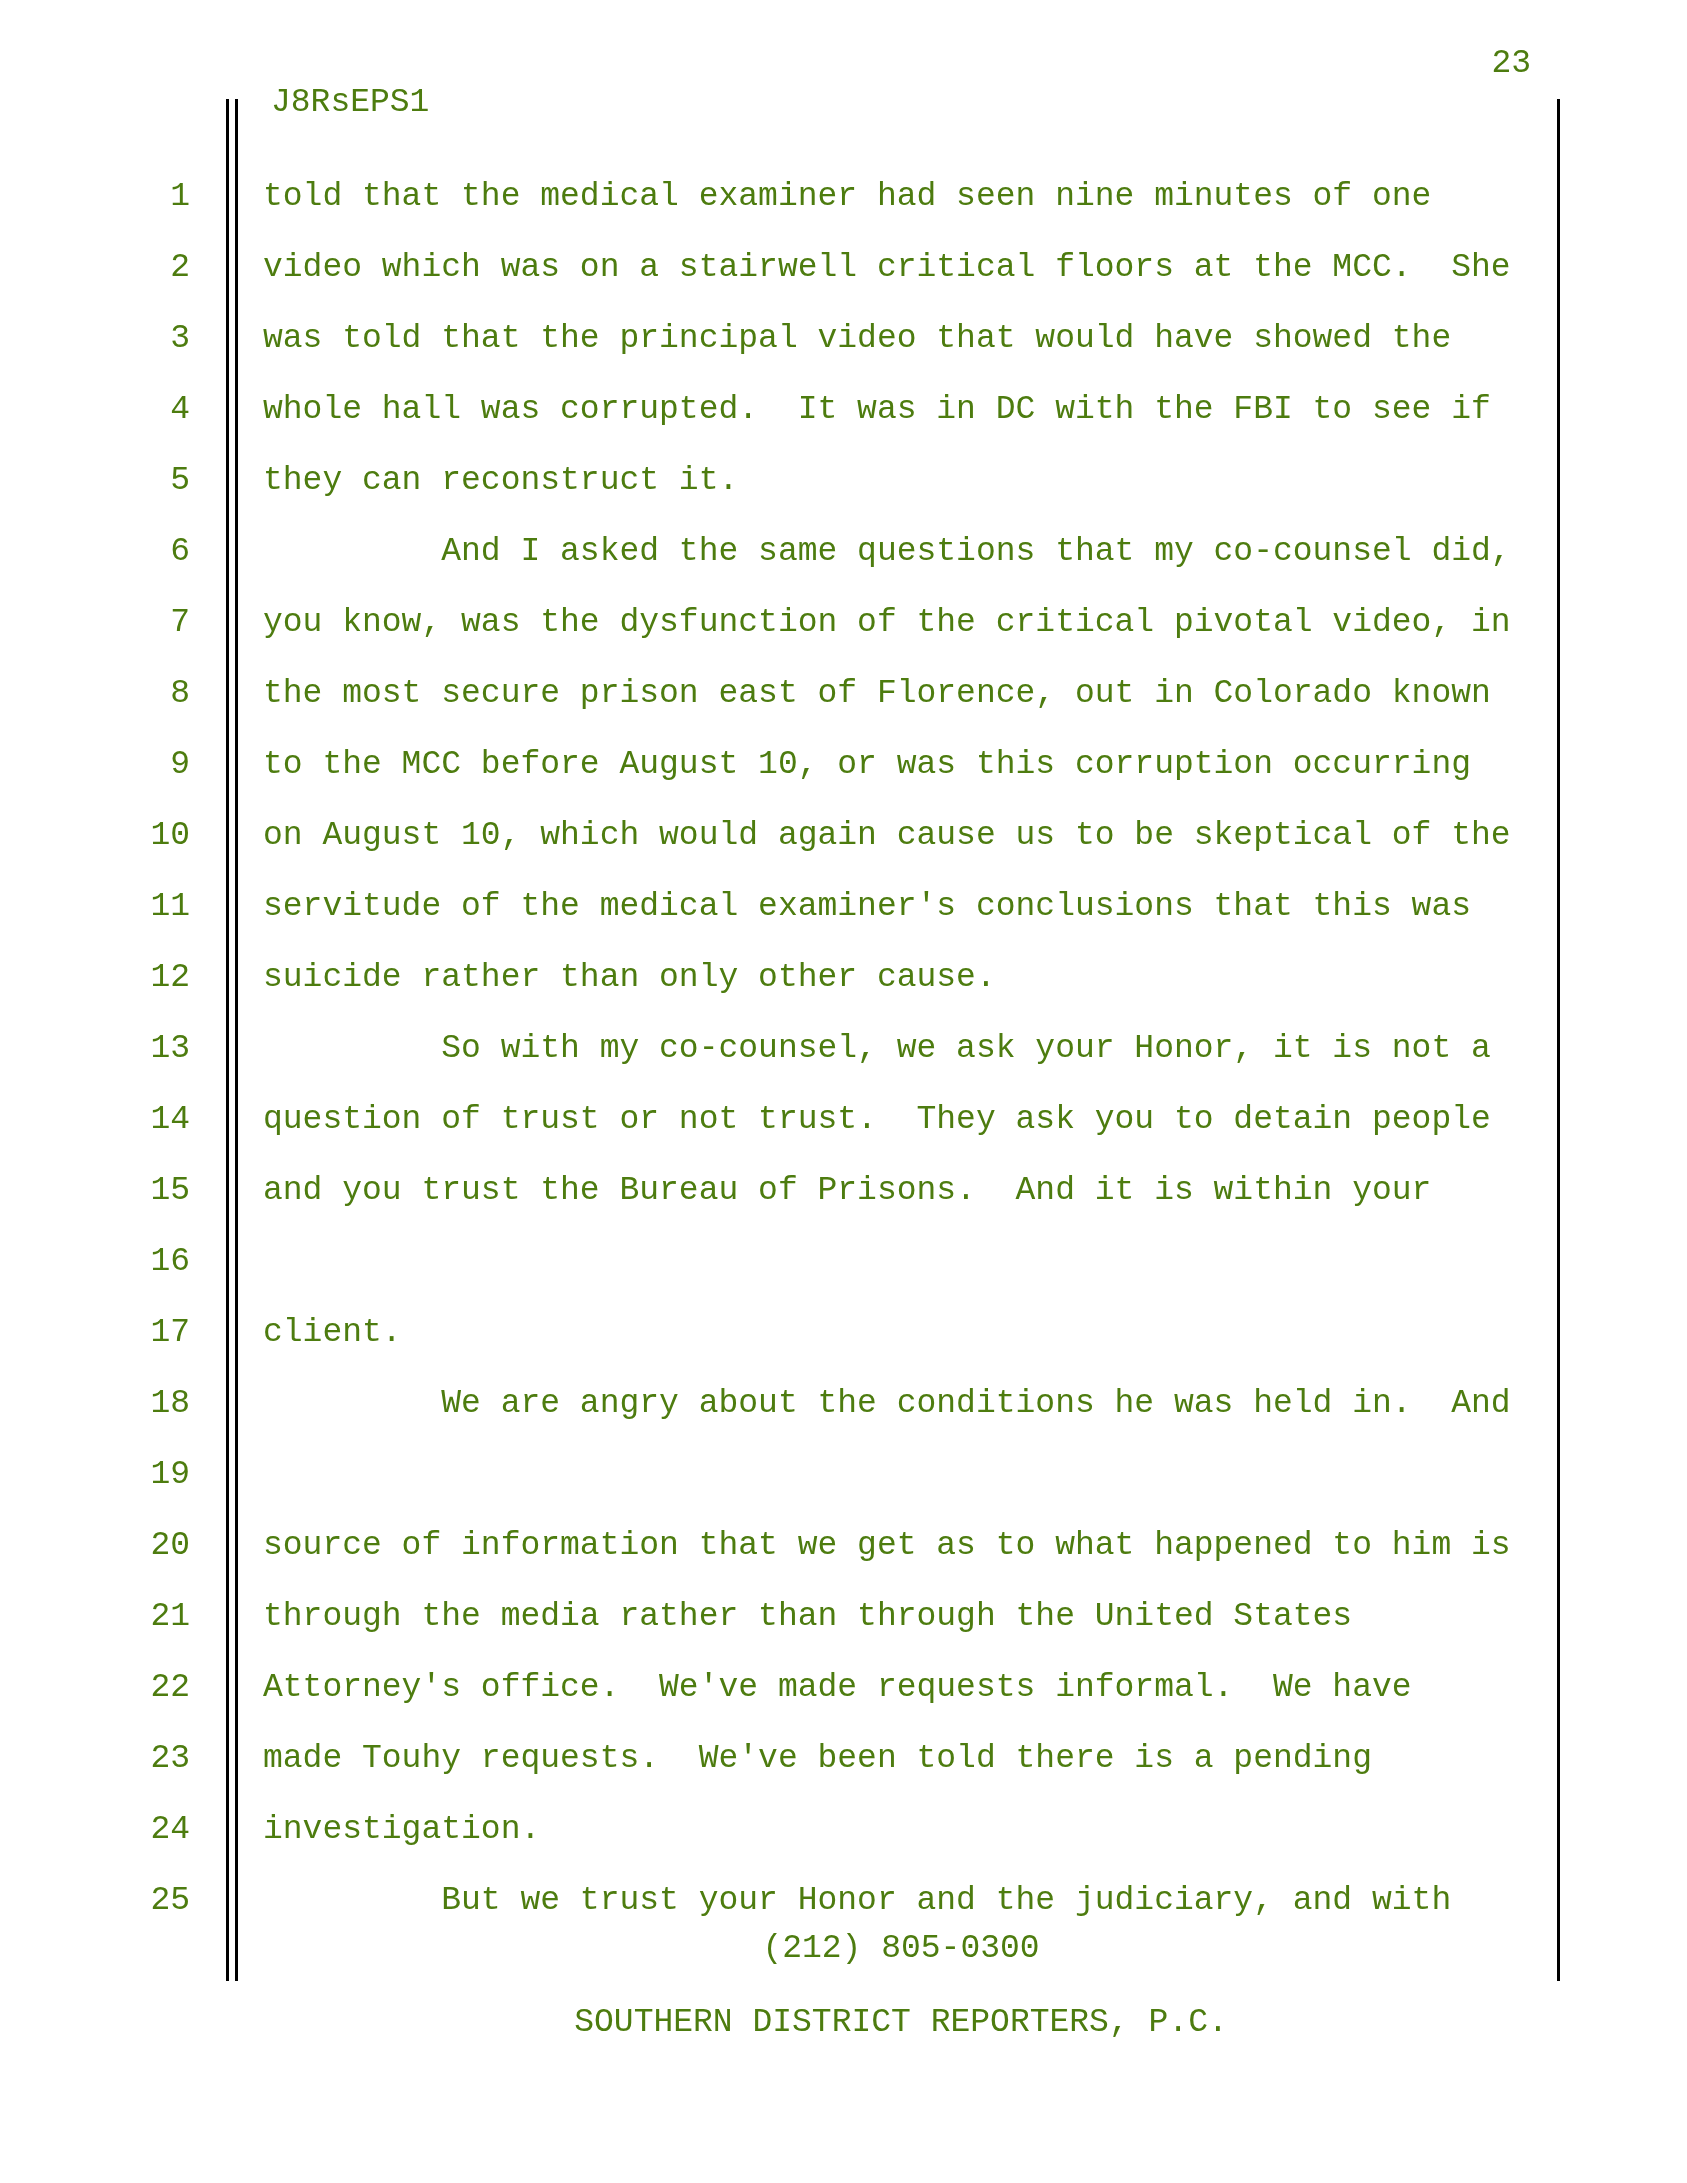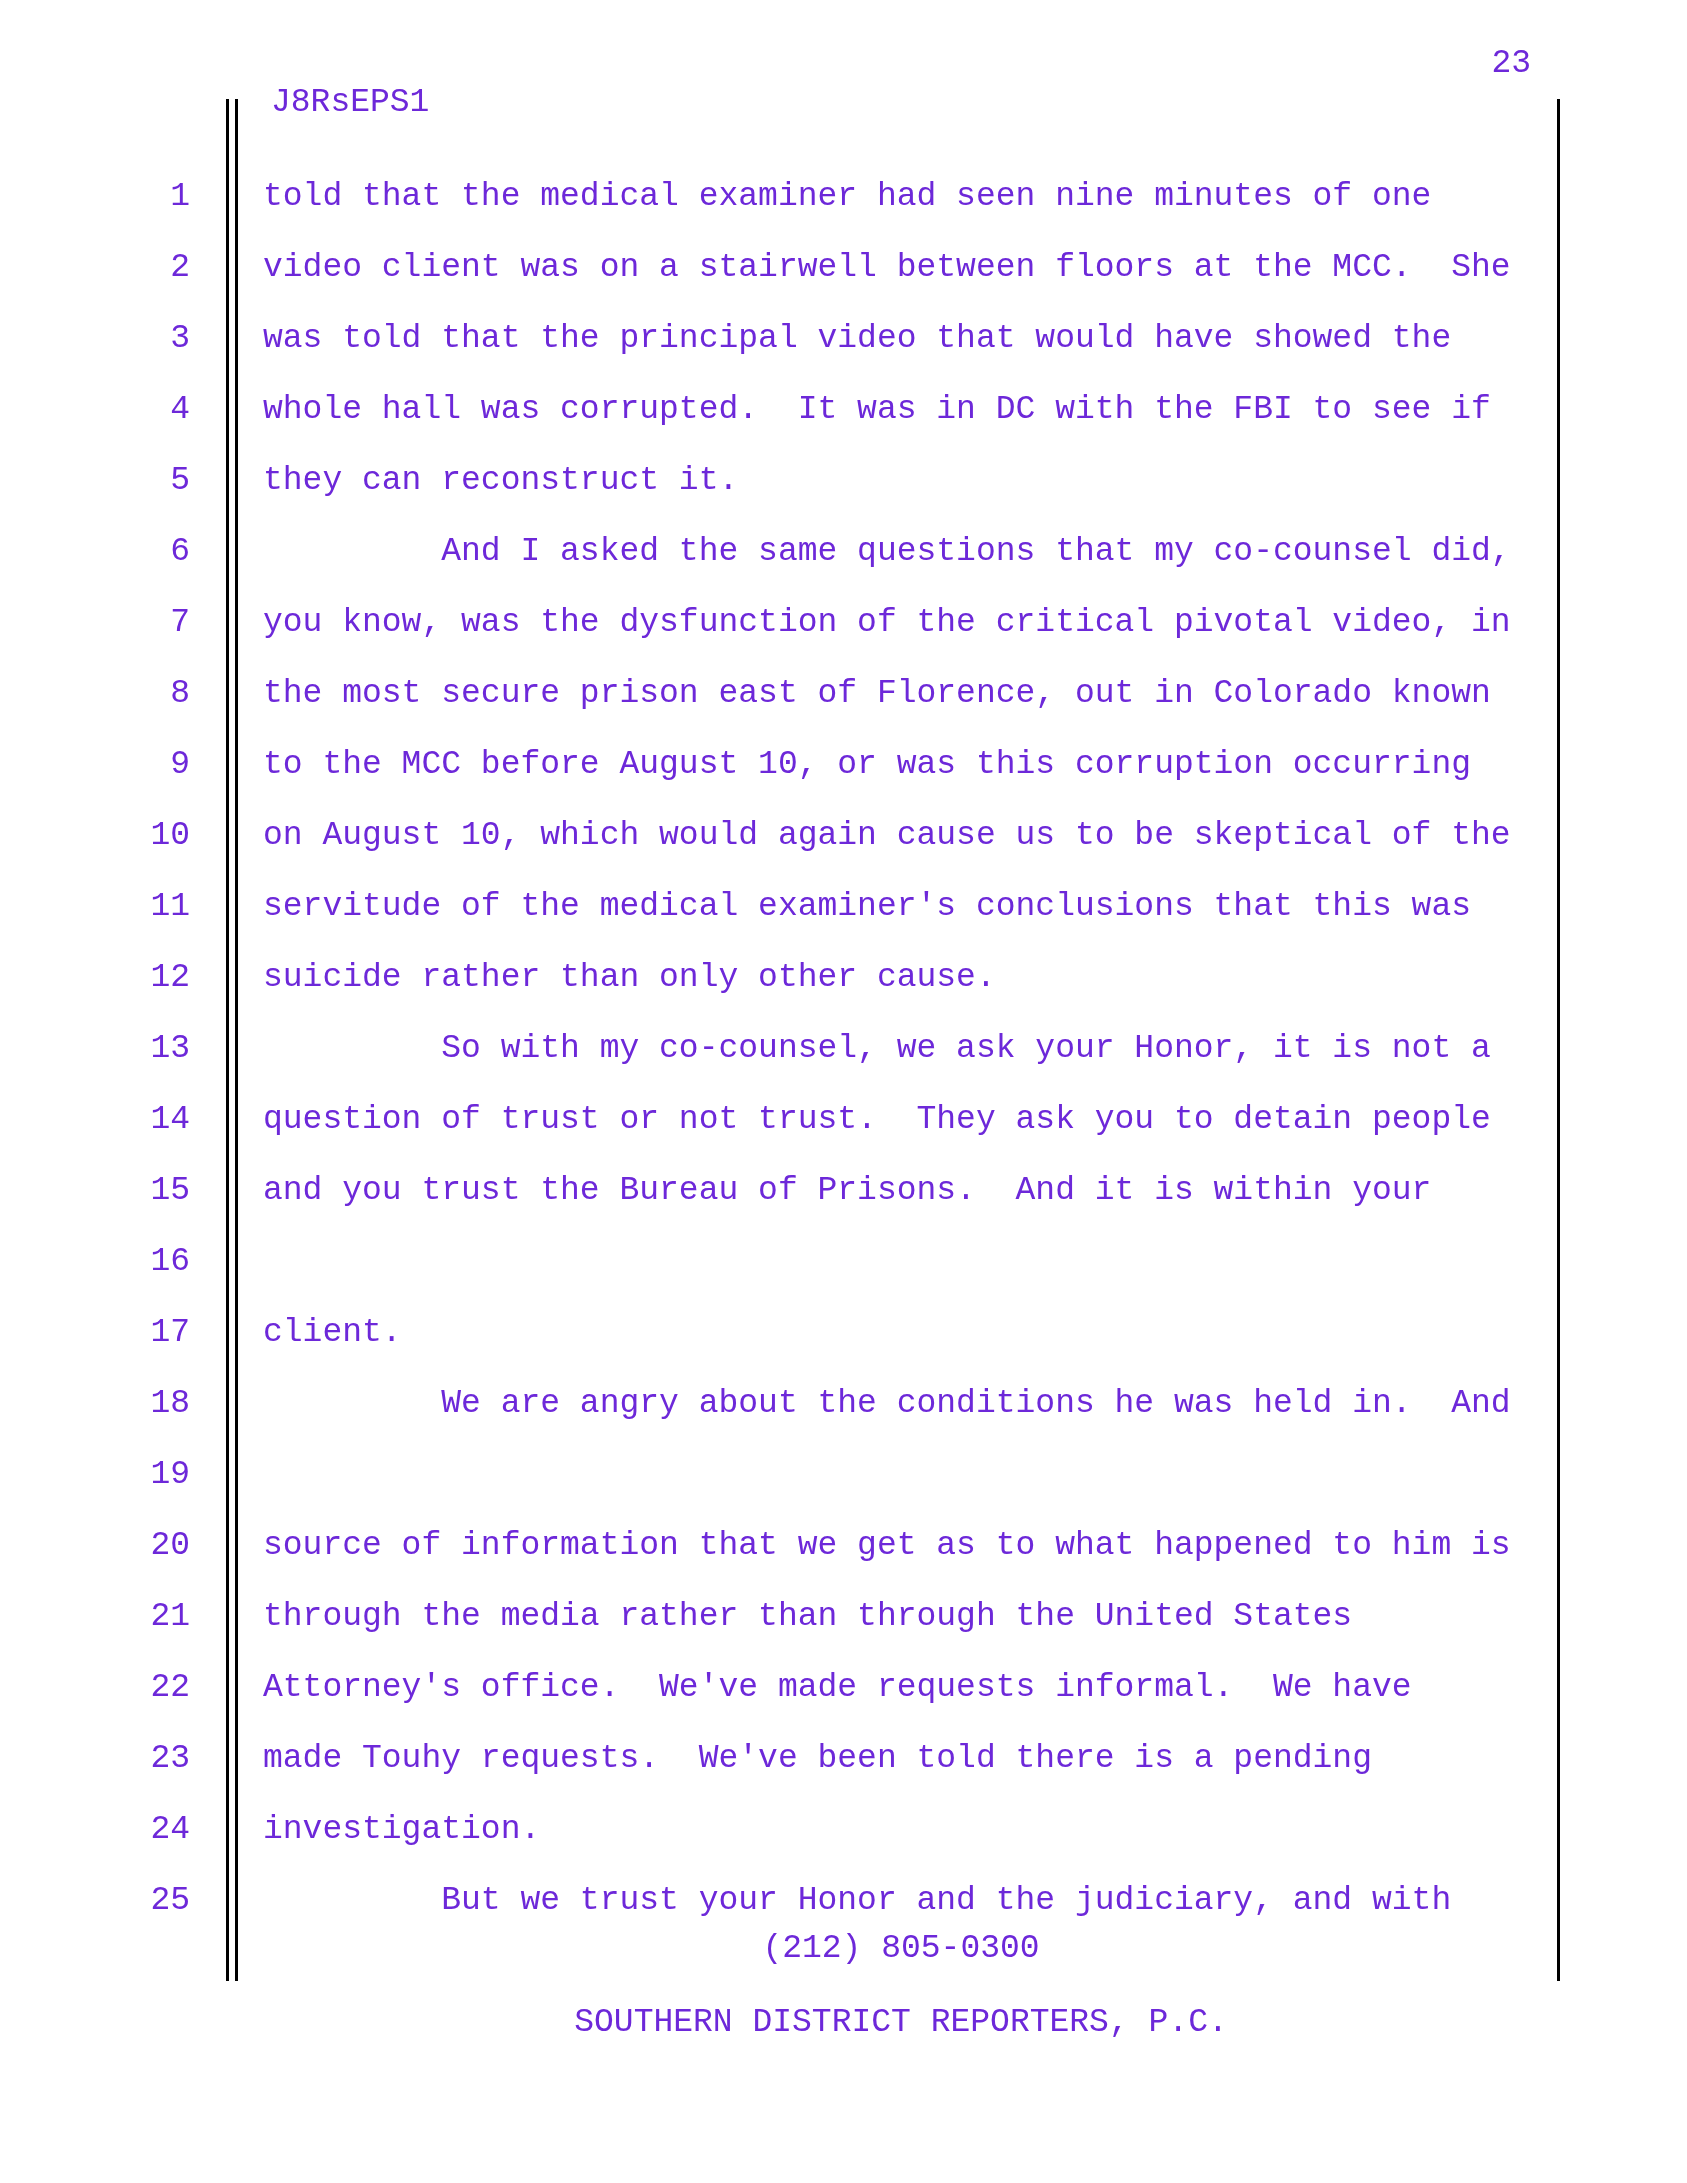"23" .page { color: #6d28d9 -> #4d7c0f }
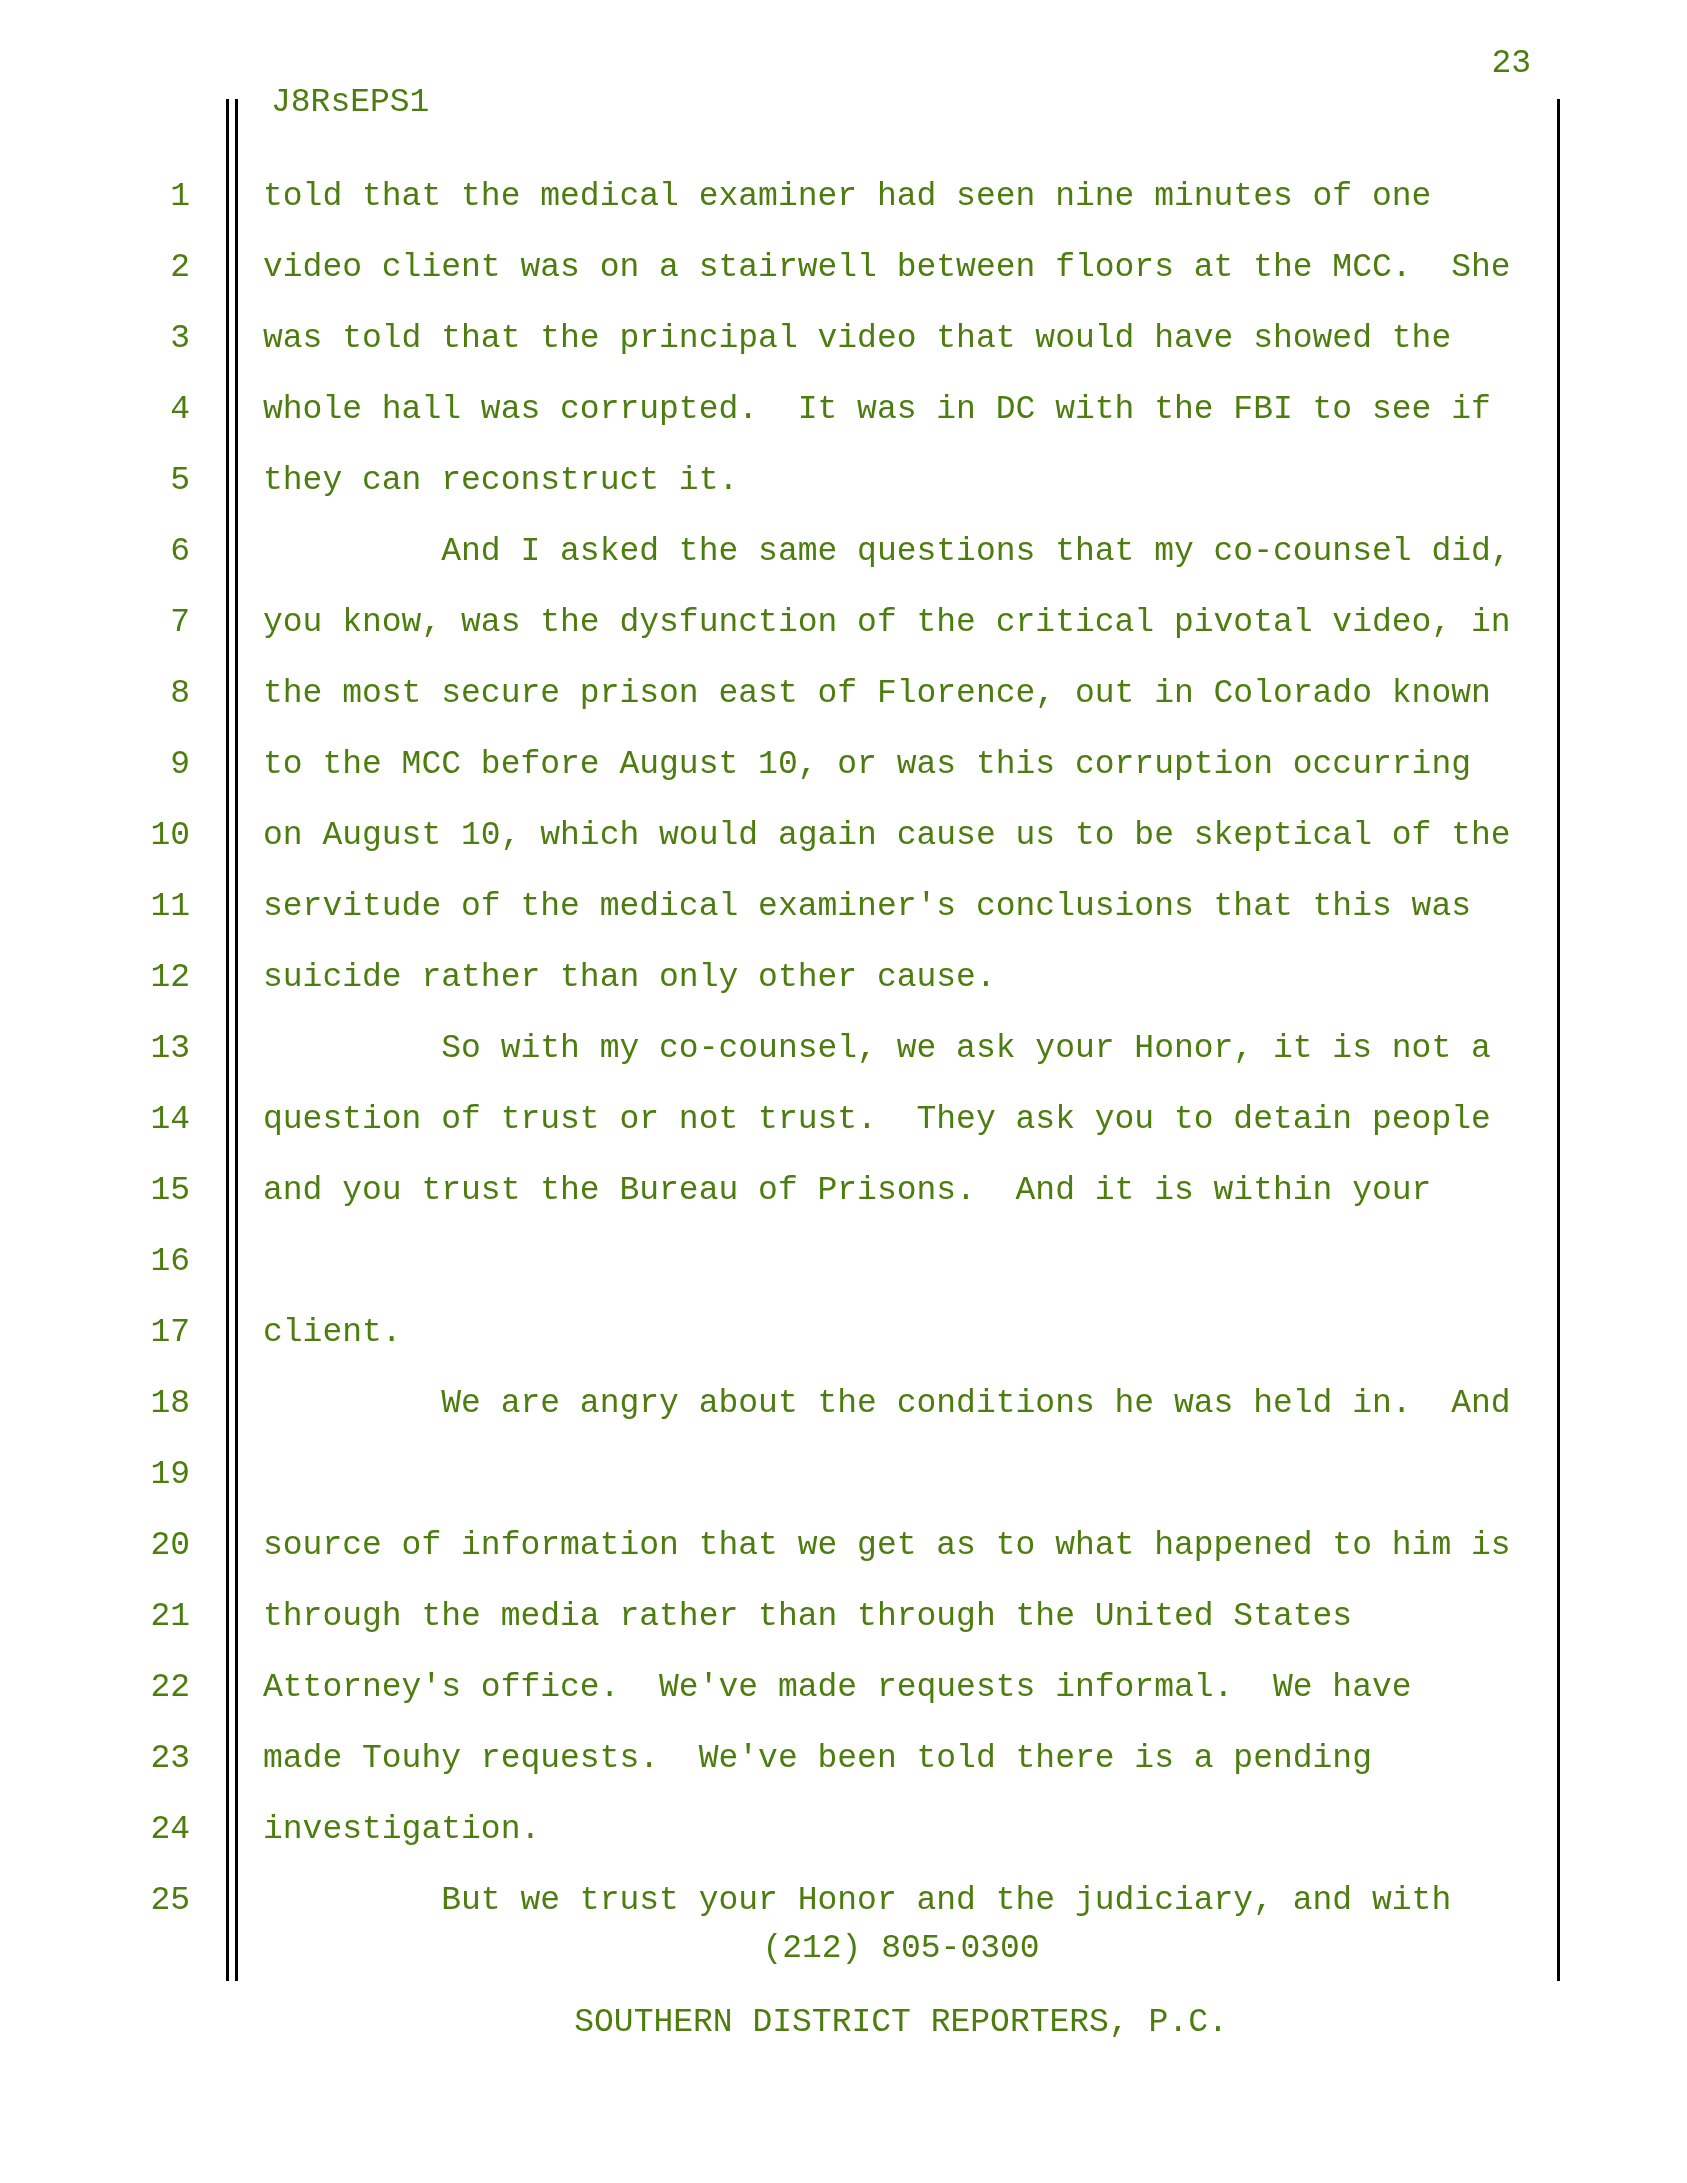"video client was on a" span.lt { text: client was on a stairwell between -> which was on a stairwell critical }
